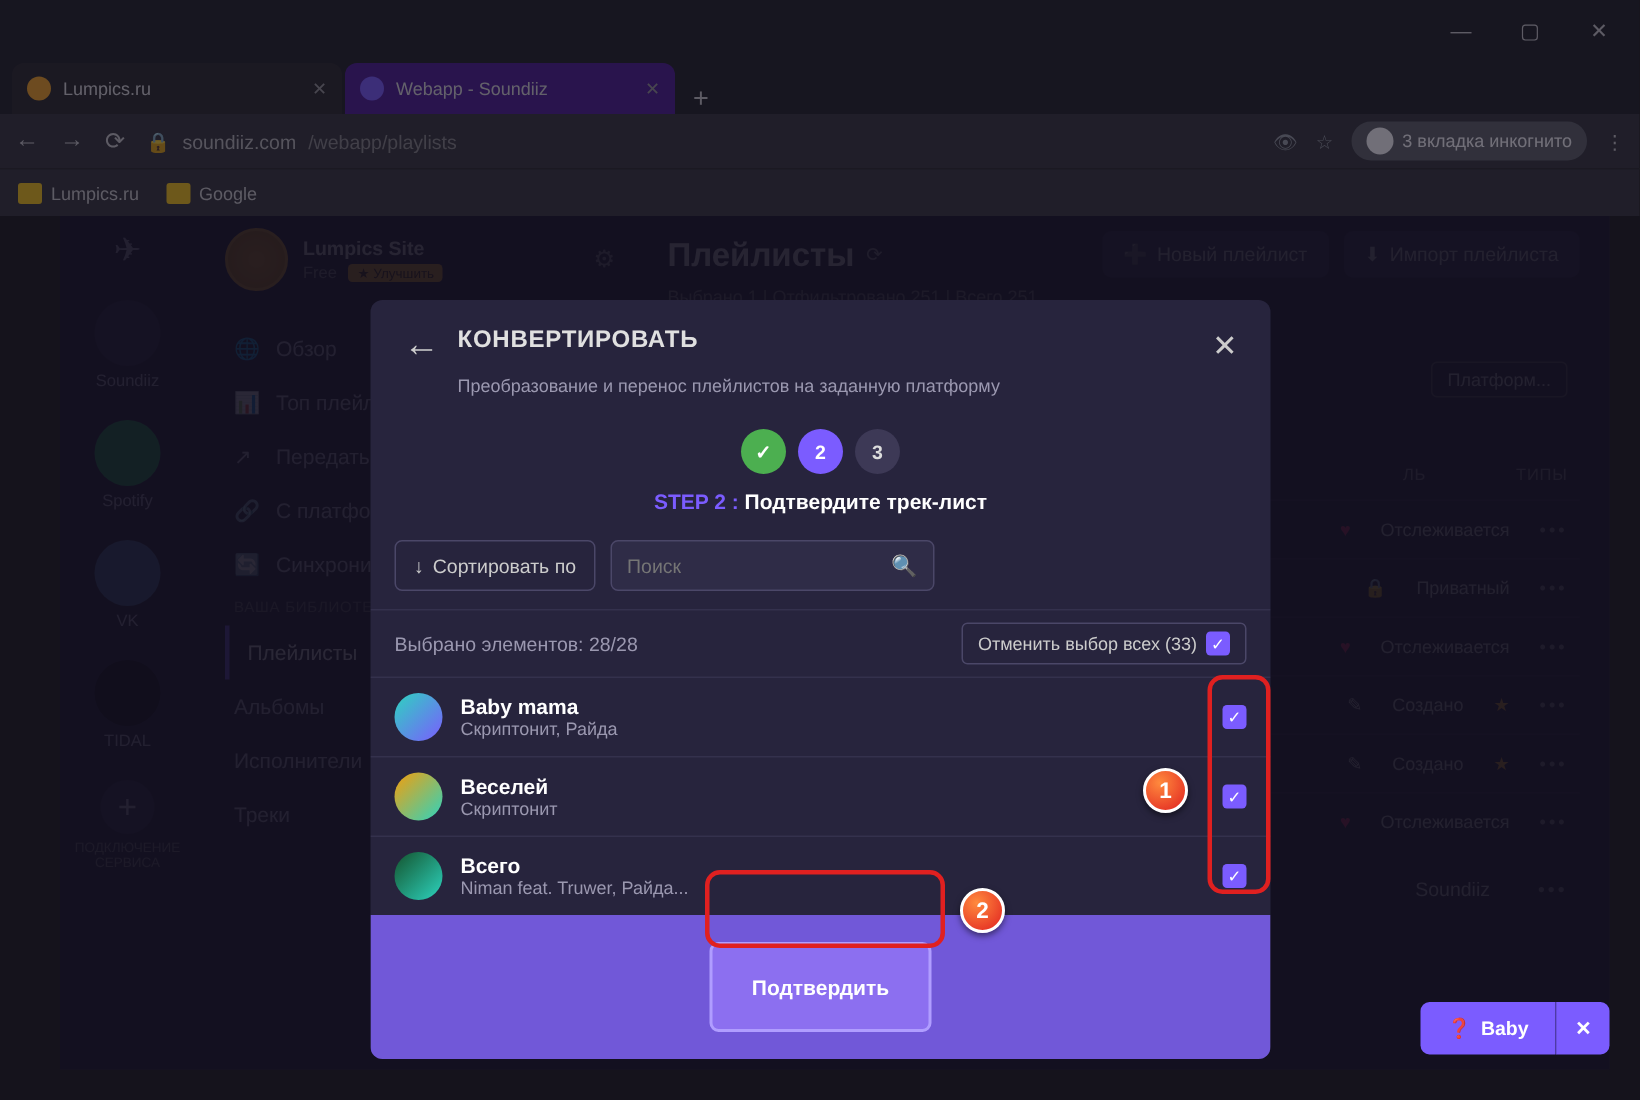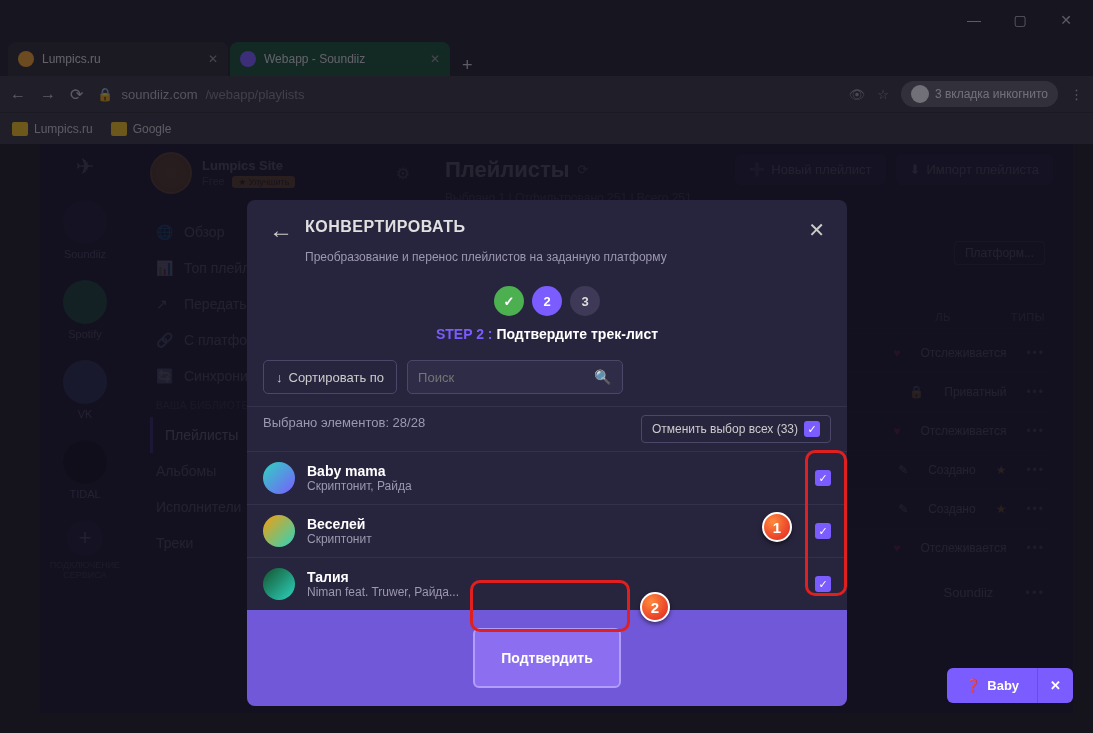"Webapp - Soundiiz" .tab.active { background: #14532d -> #4c1d95 }
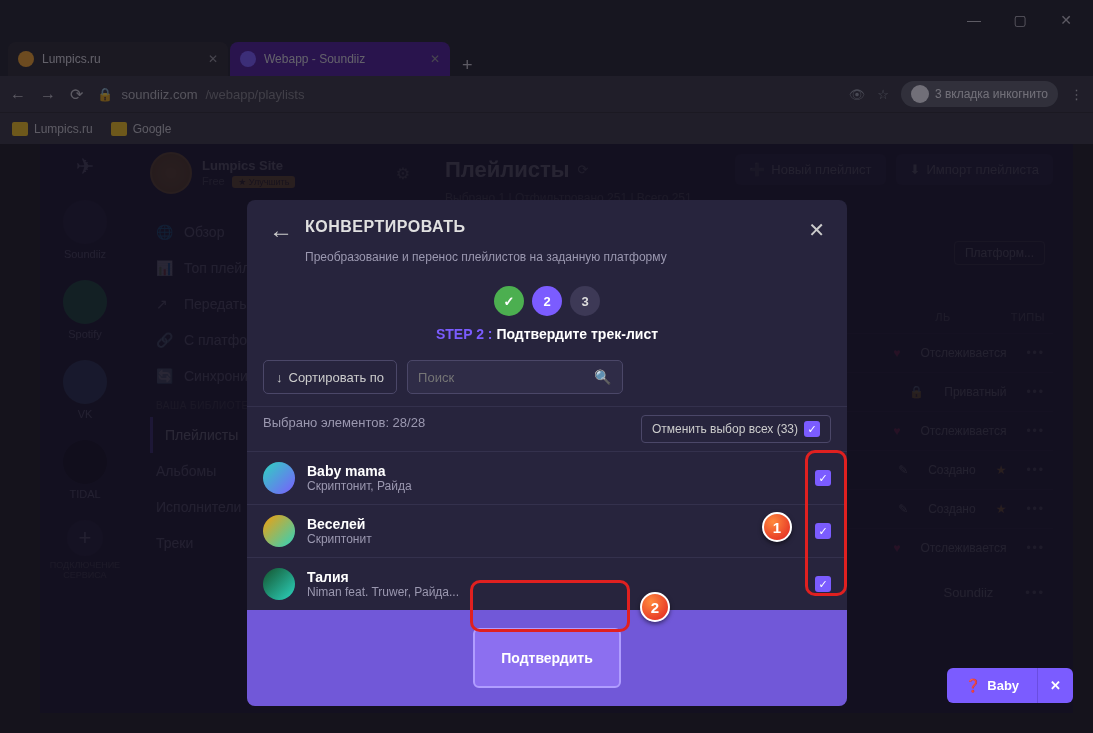"Выбрано элементов: 28/28" .sel-row { align-items: flex-start -> center }
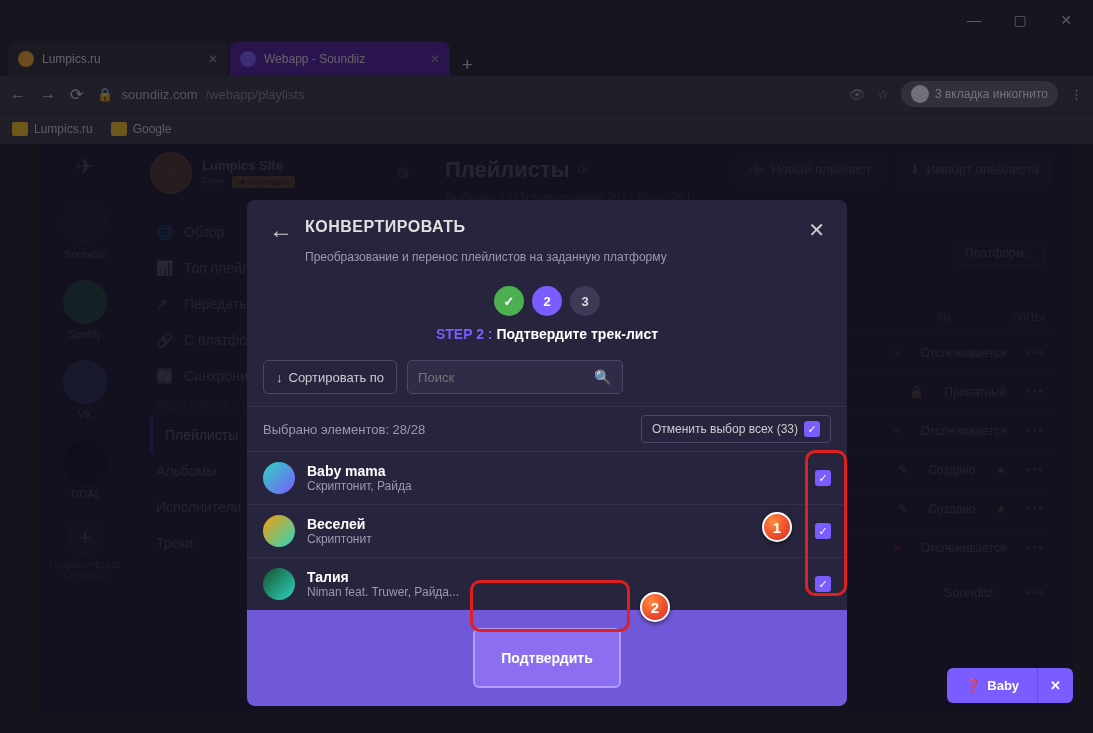"Талия" div.track-title { text: Талия -> Всего }
